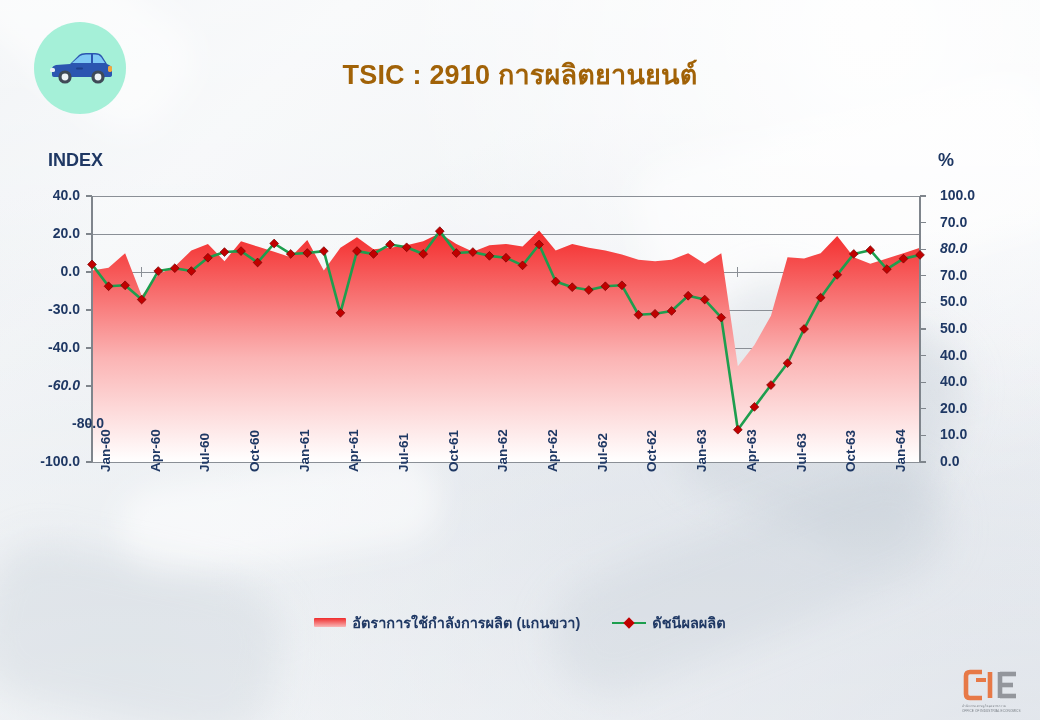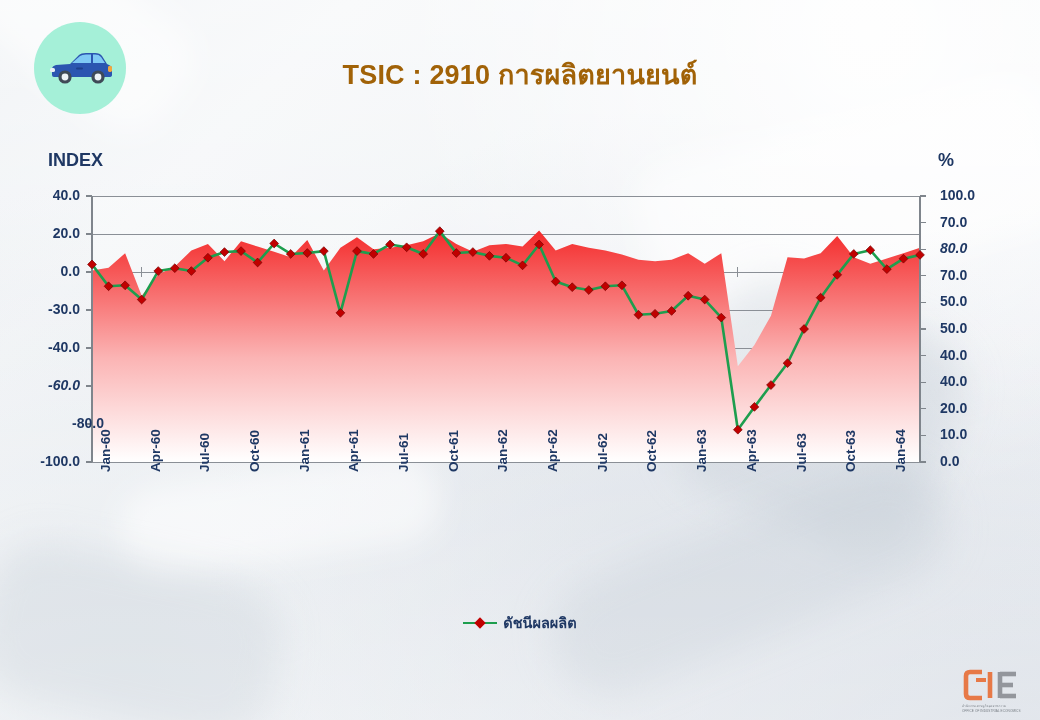"อัตราการใช้กำลังการผลิต (แกนขวา)" div.leg-item { html: none -> <div> <span></span> <span>อัตราการใช้กำลังการผลิต (แกนขวา)</span> </div> }
